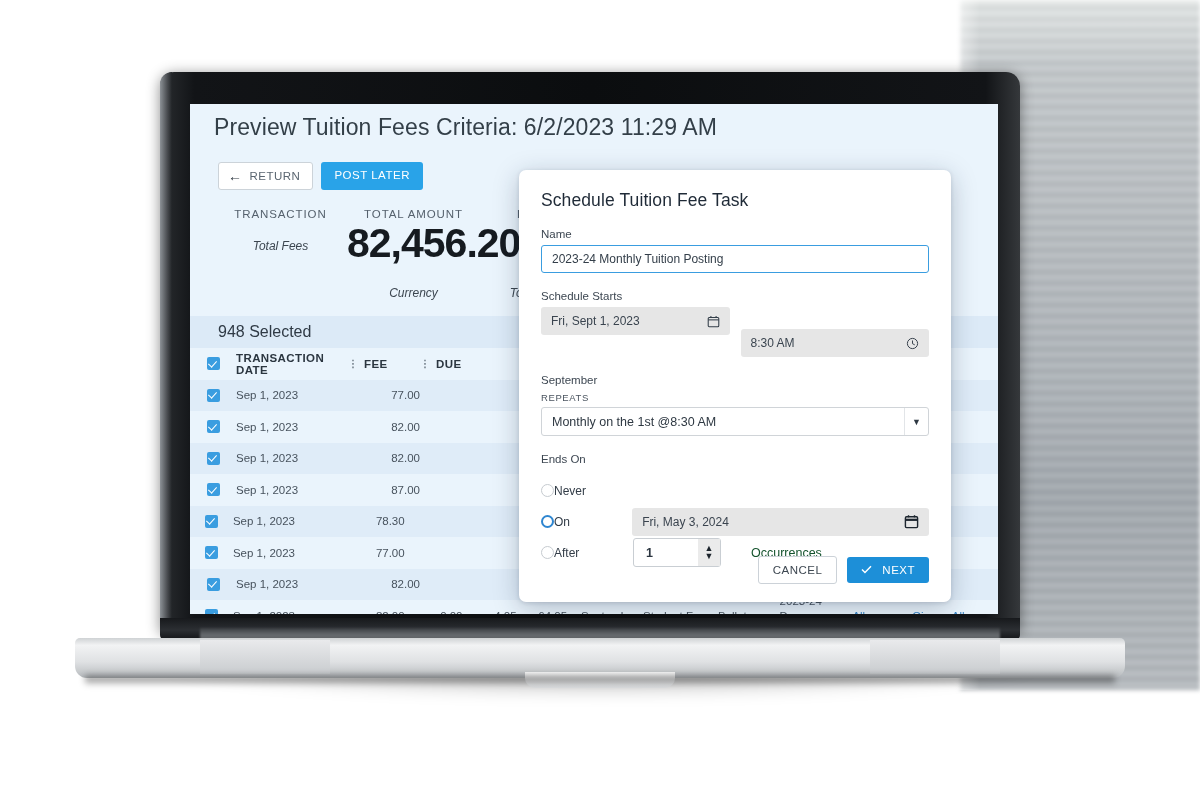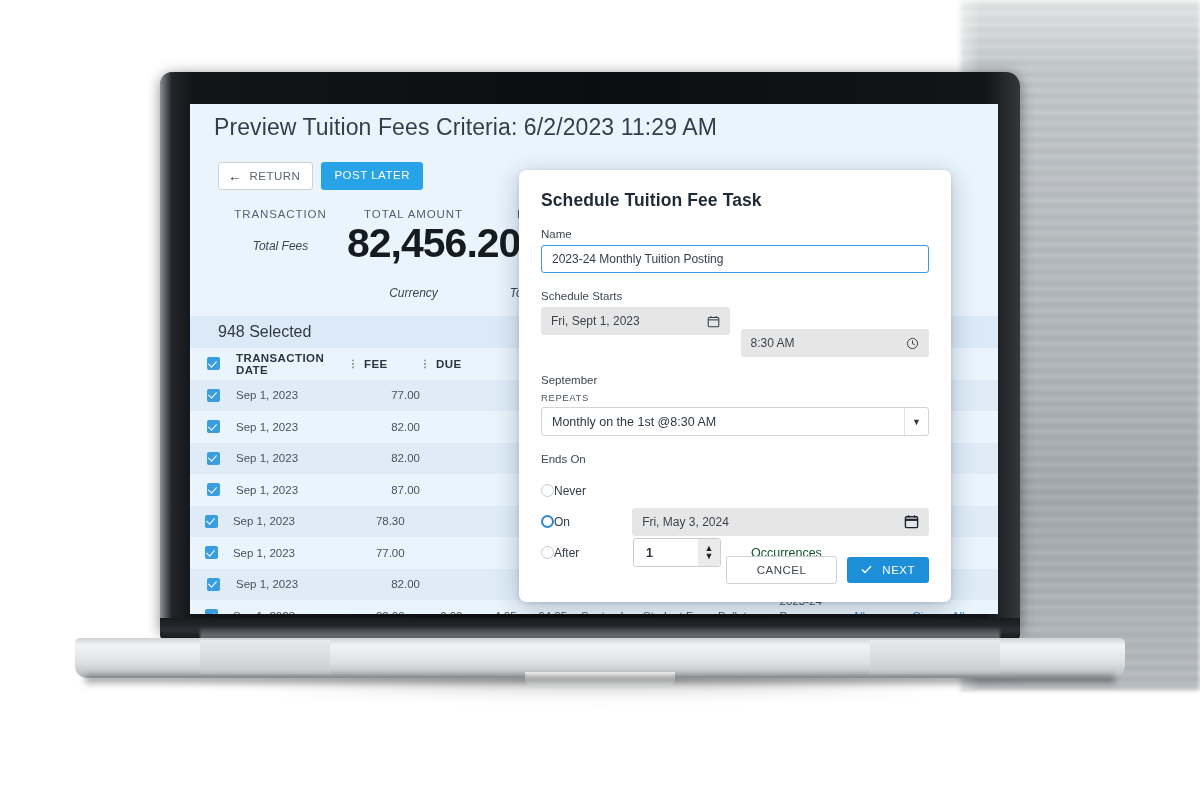"Schedule Tuition Fee Task" .modal h2 { font-weight: 700 -> 400 }
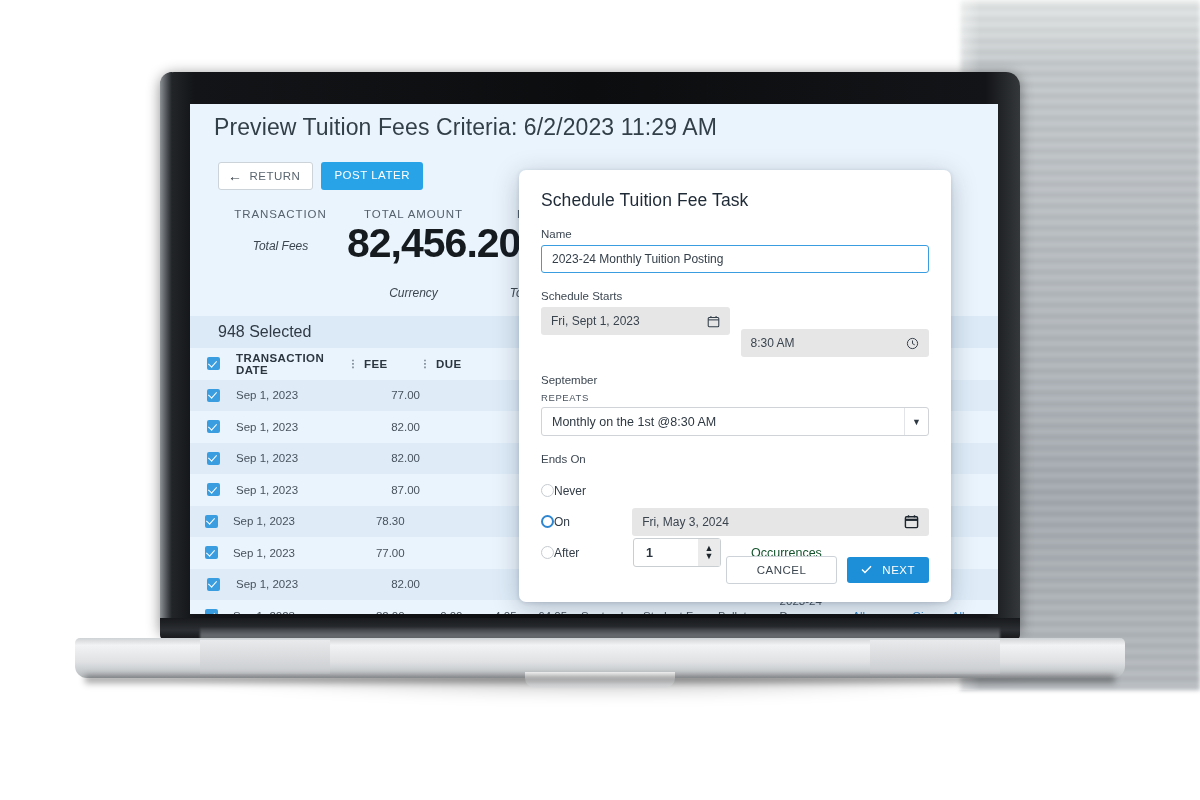"CANCEL" .btn-cancel { padding: 7px 30px -> 7px 14px }
